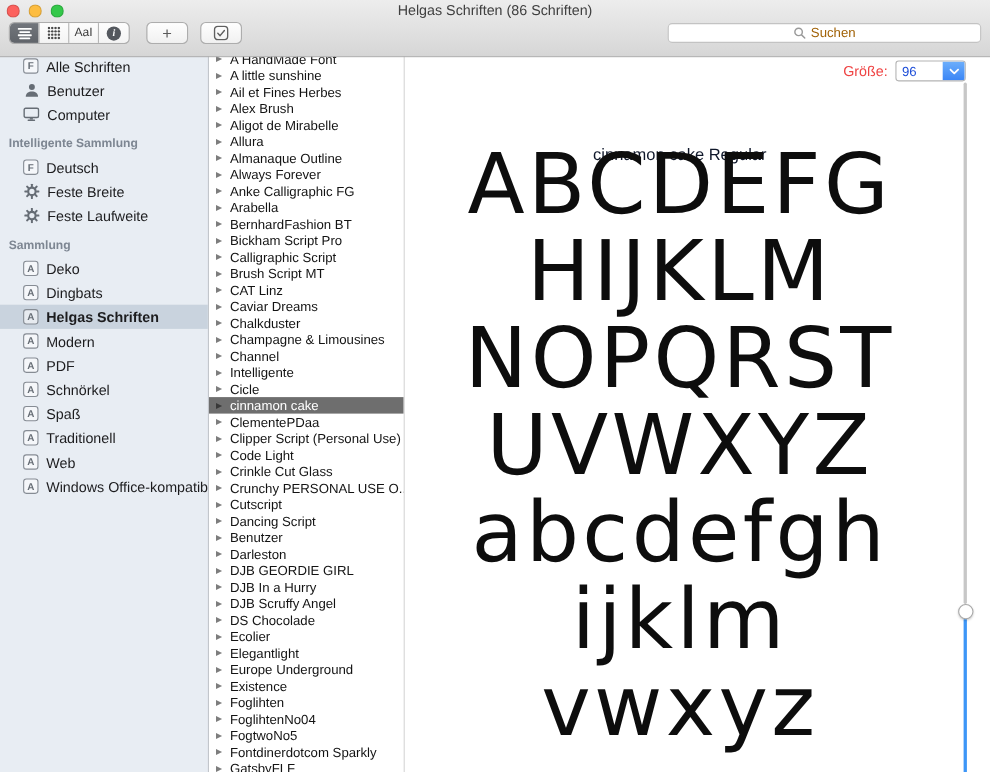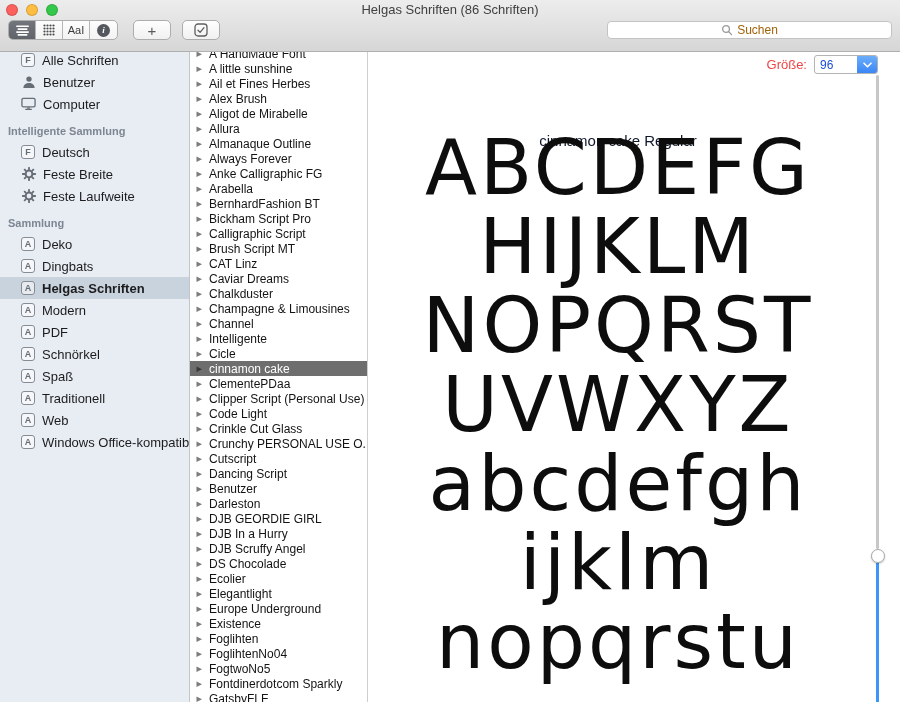"nopqrstu" div { html: <div>nopqrstu</div> -> none }
